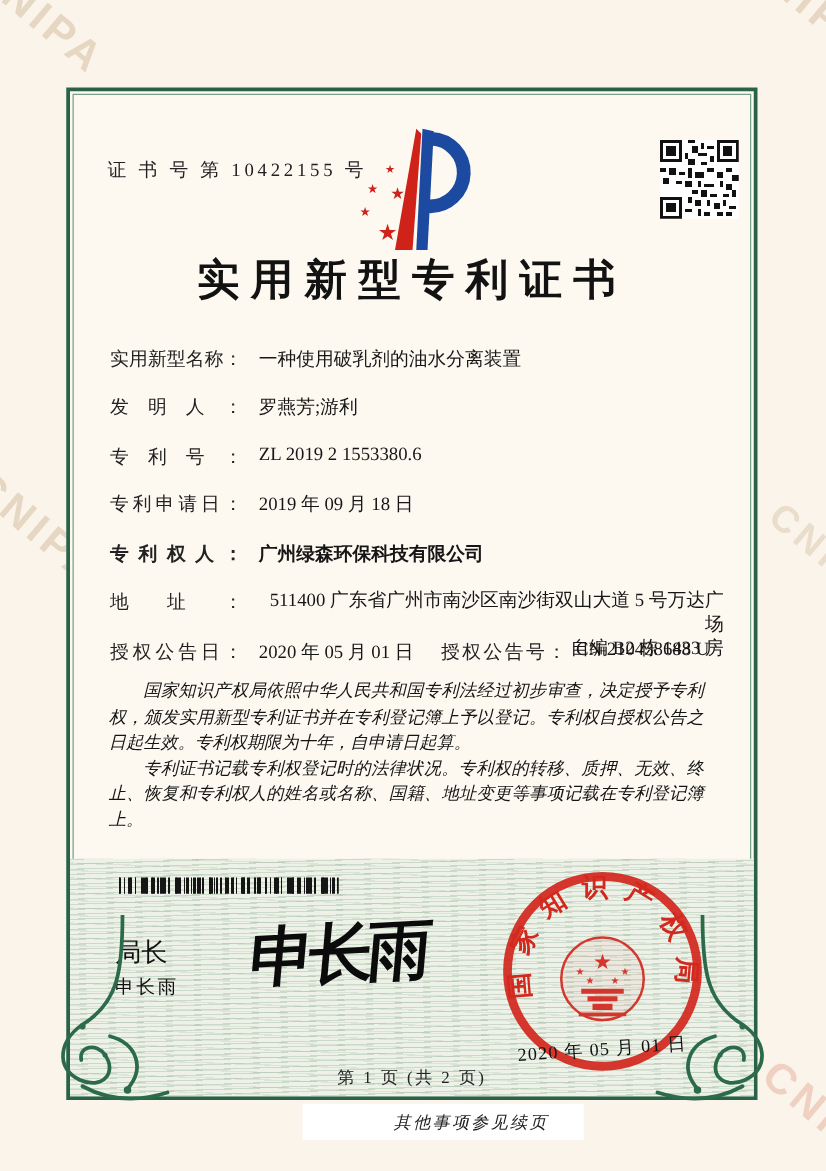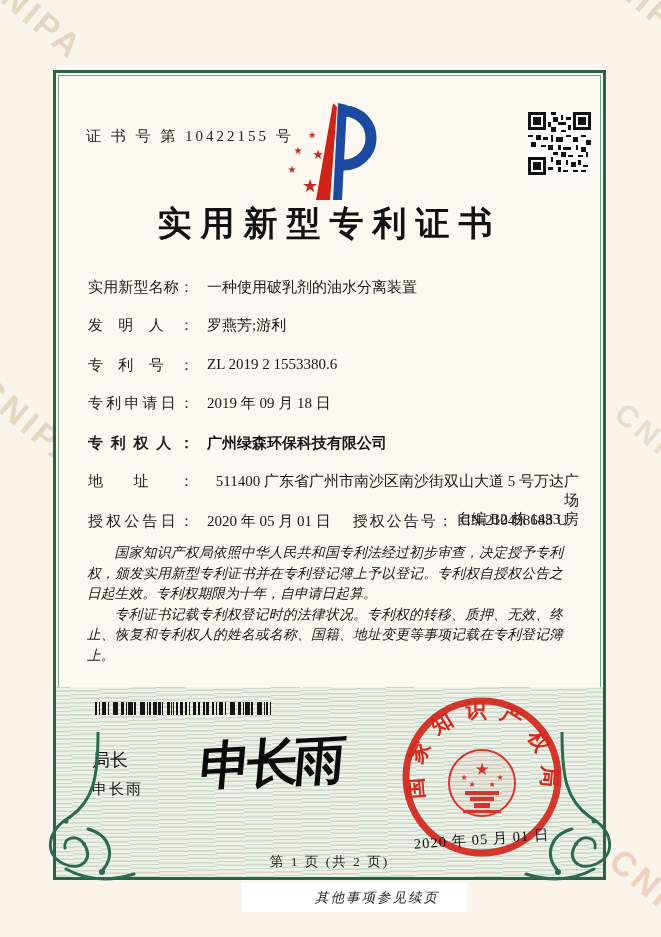"局长" .director-title { font-size: 18px -> 21px }
